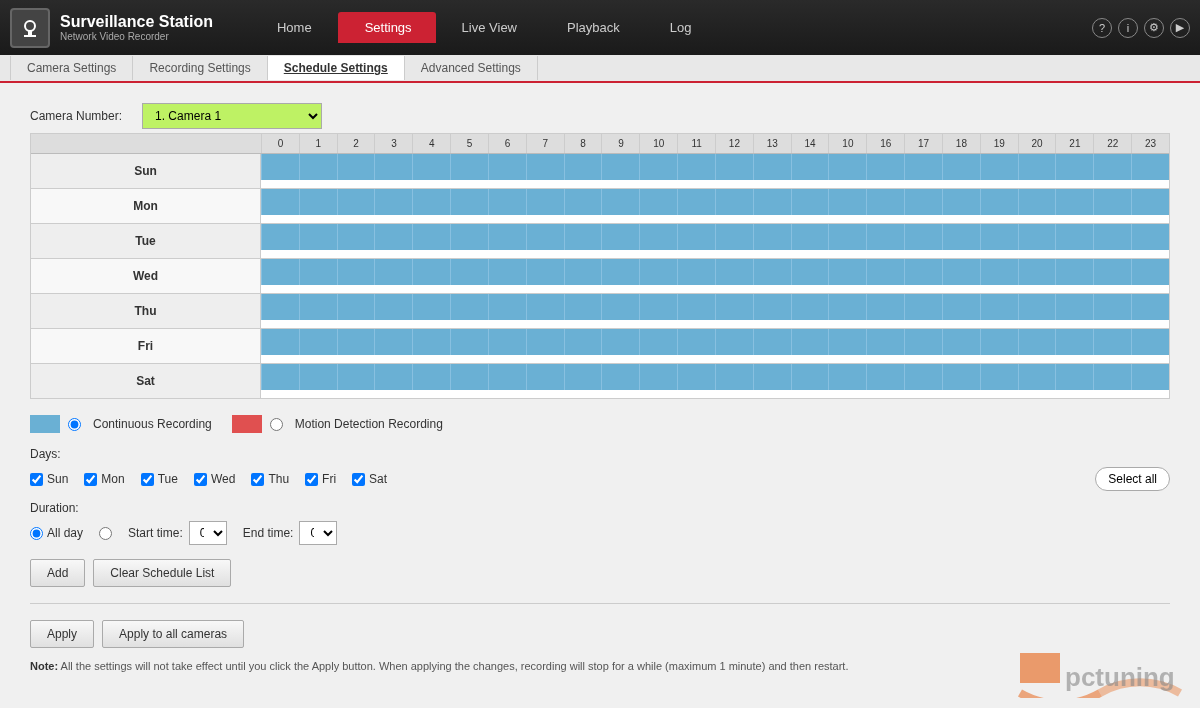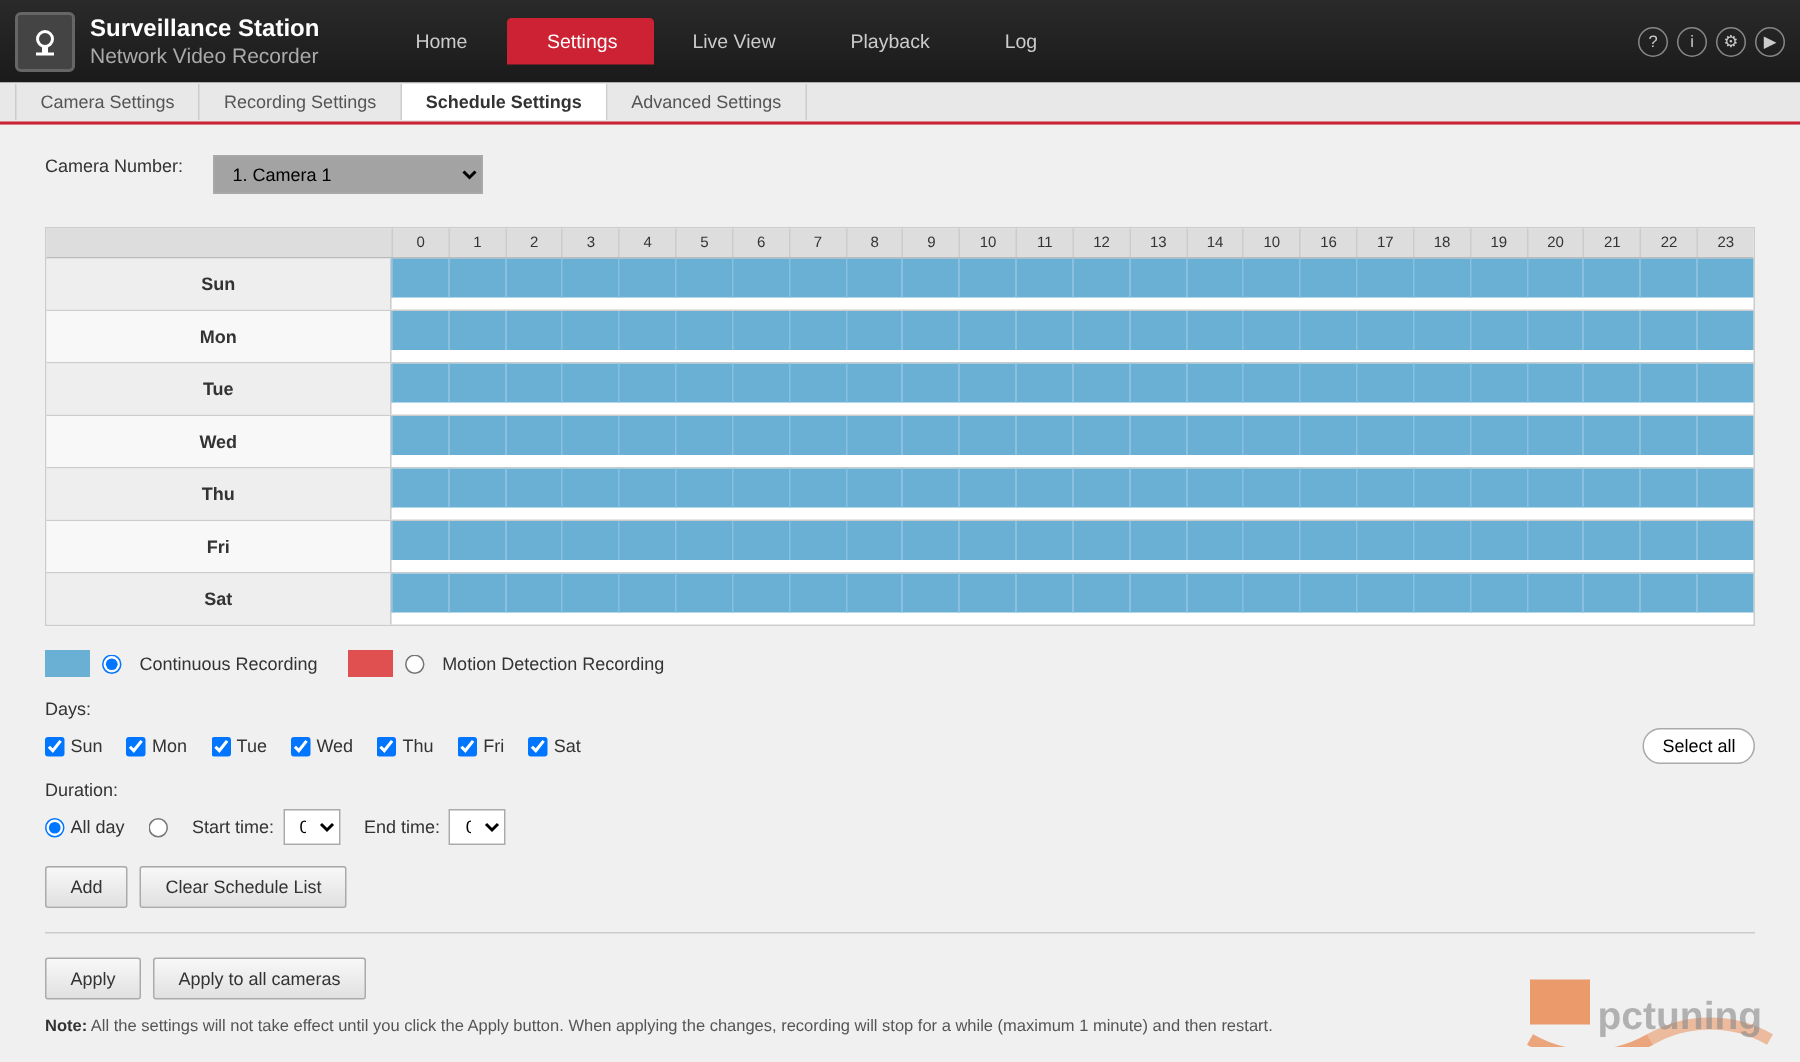"Network Video Recorder" .logo-text .subtitle { font-size: 14px -> 10px }
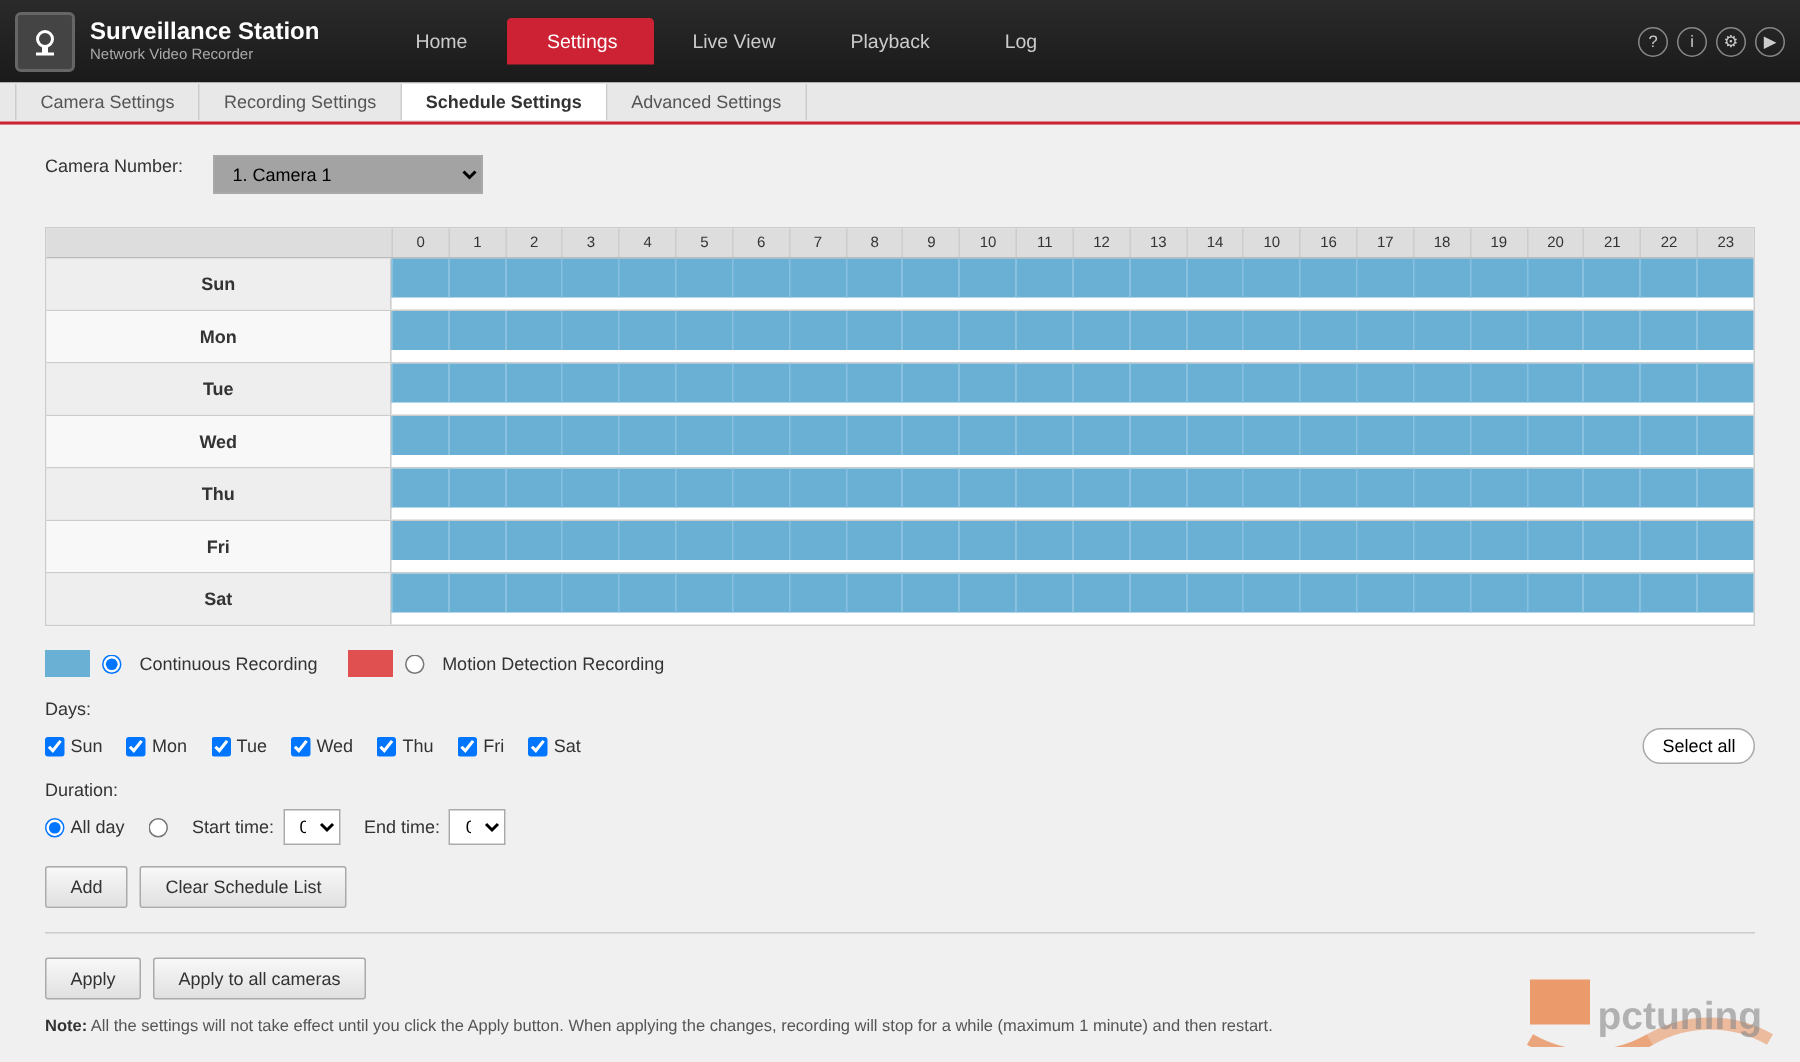"Schedule Settings" .sub-nav-item.active { text-decoration: none -> underline }
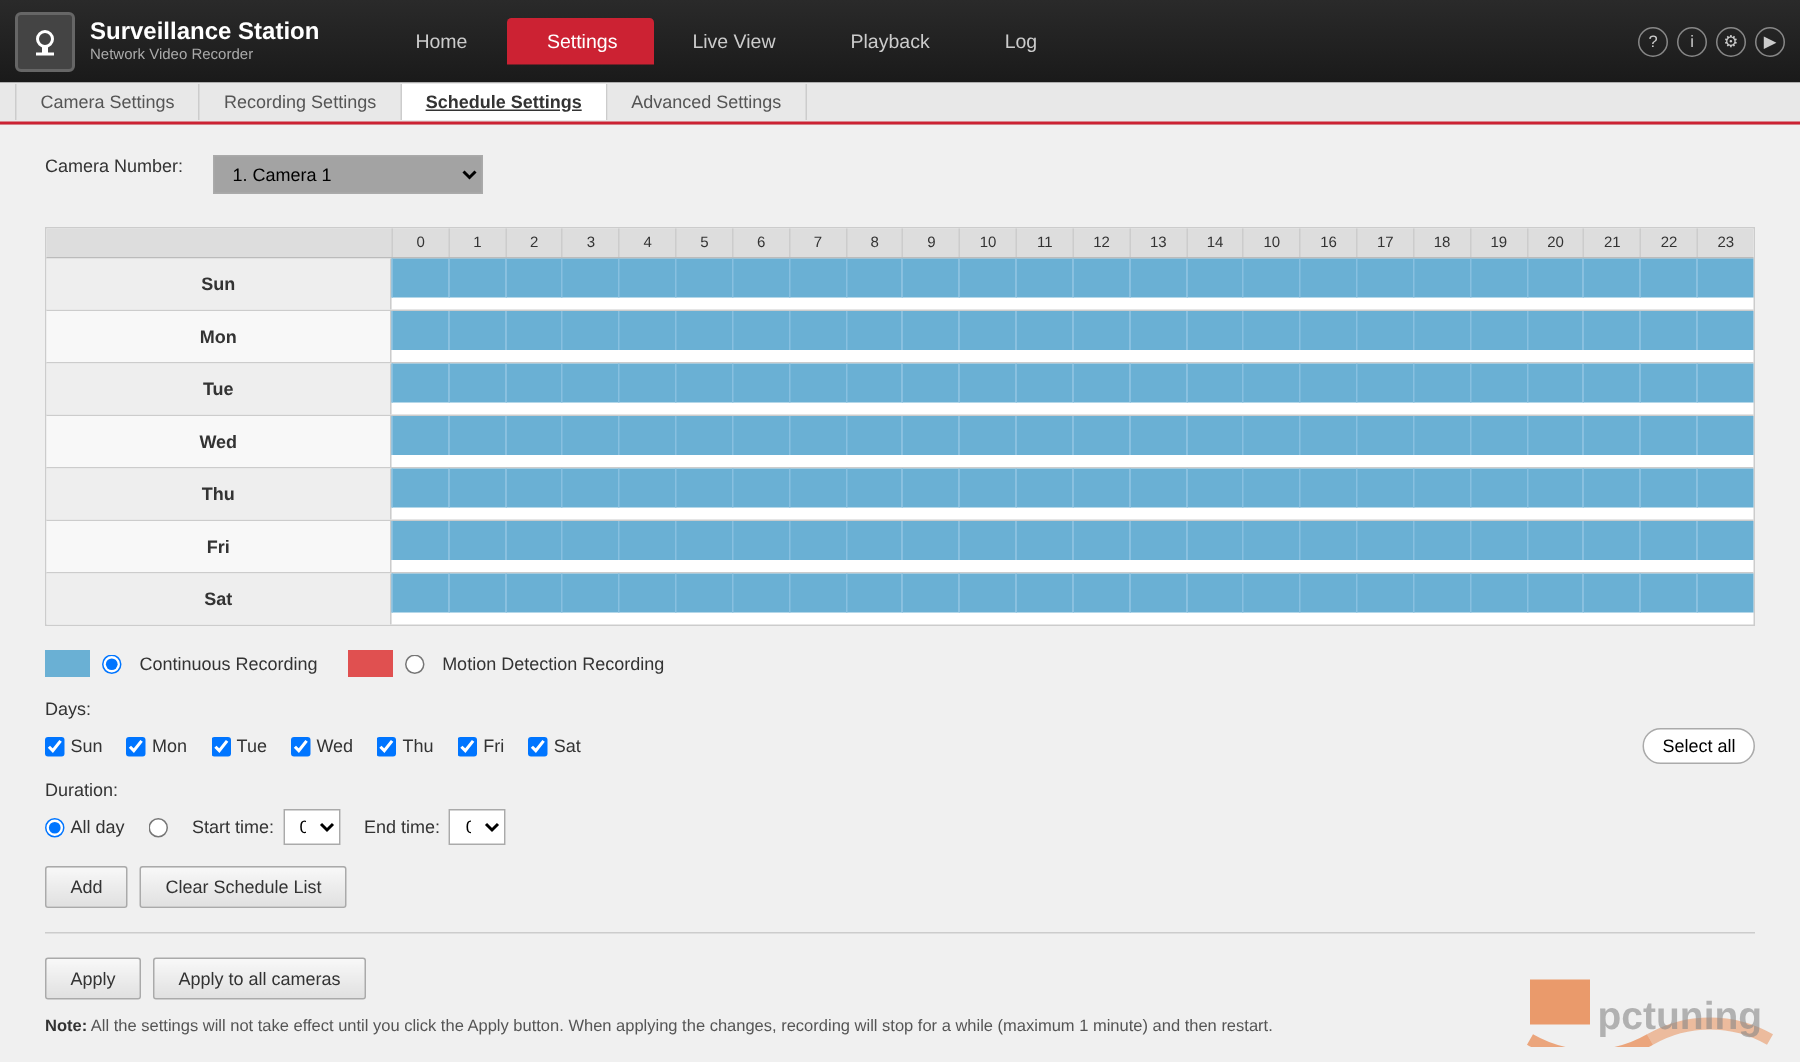"Camera Number:" .camera-number-row { align-items: flex-start -> center; margin-bottom: 22px -> 4px }
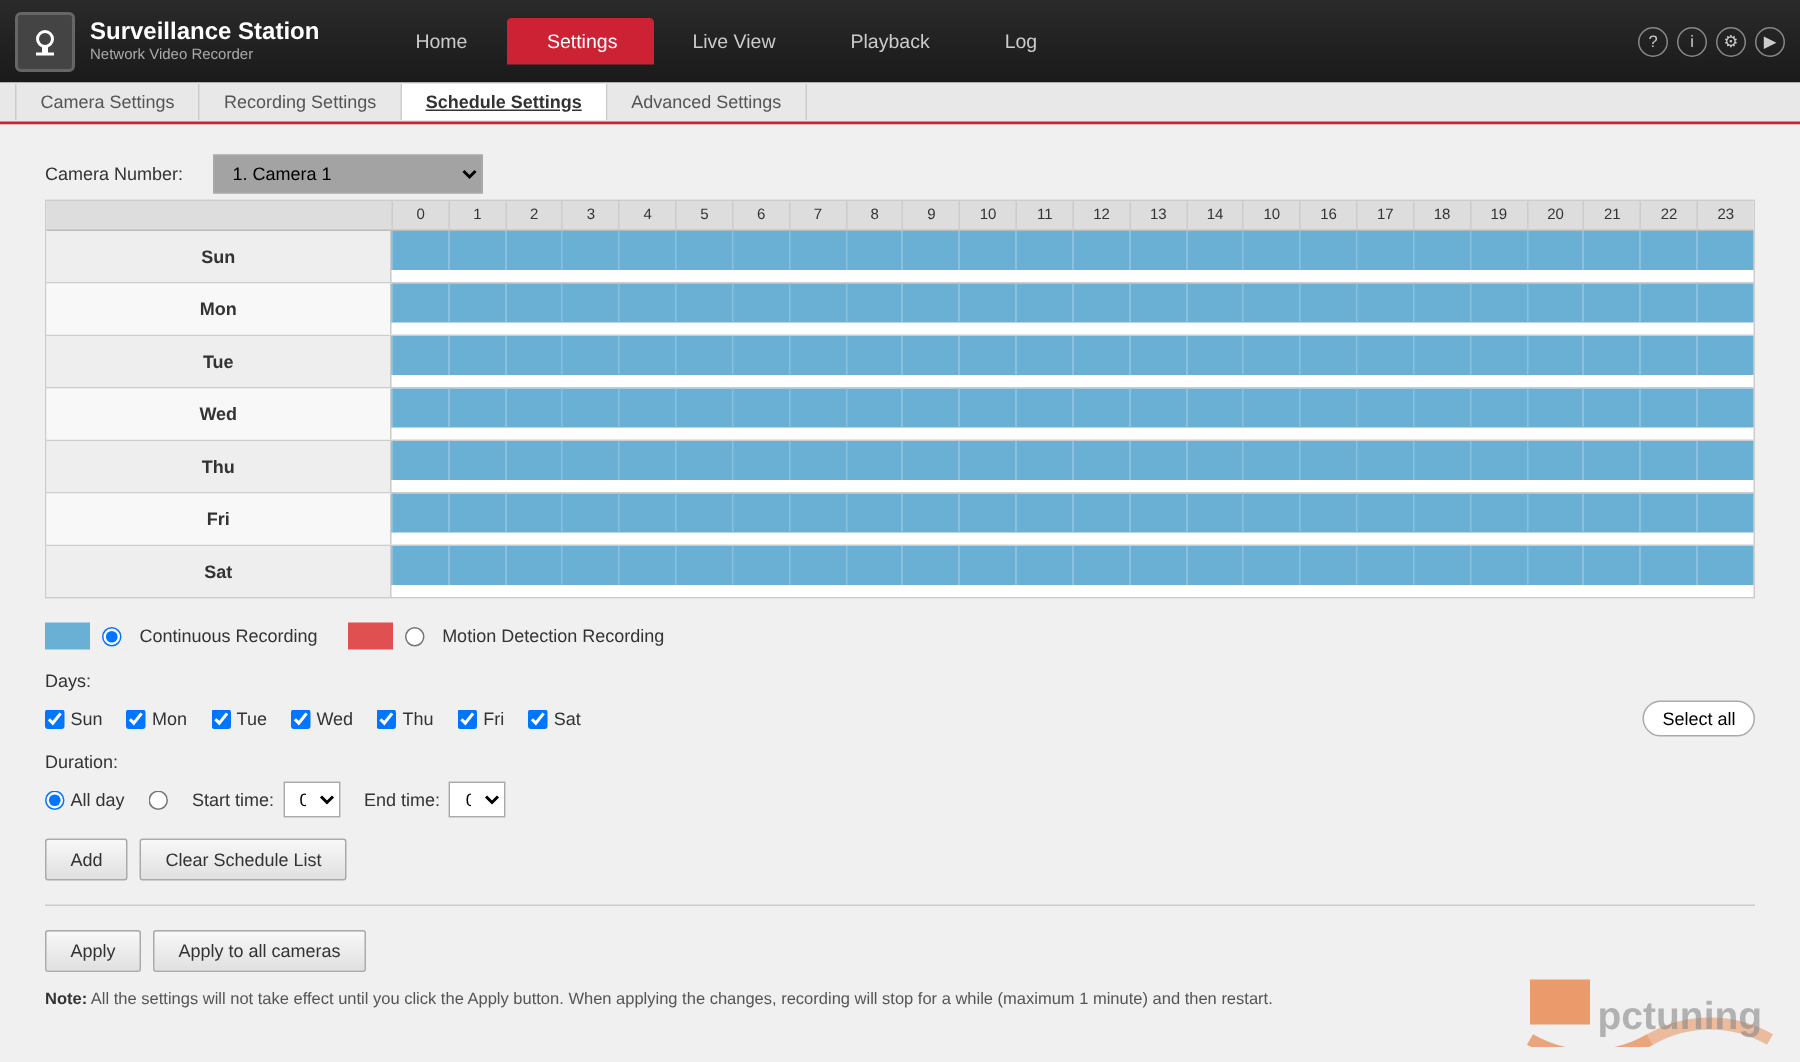"1. Camera 1" .camera-select { background: #a3a3a3 -> #bef264 }
